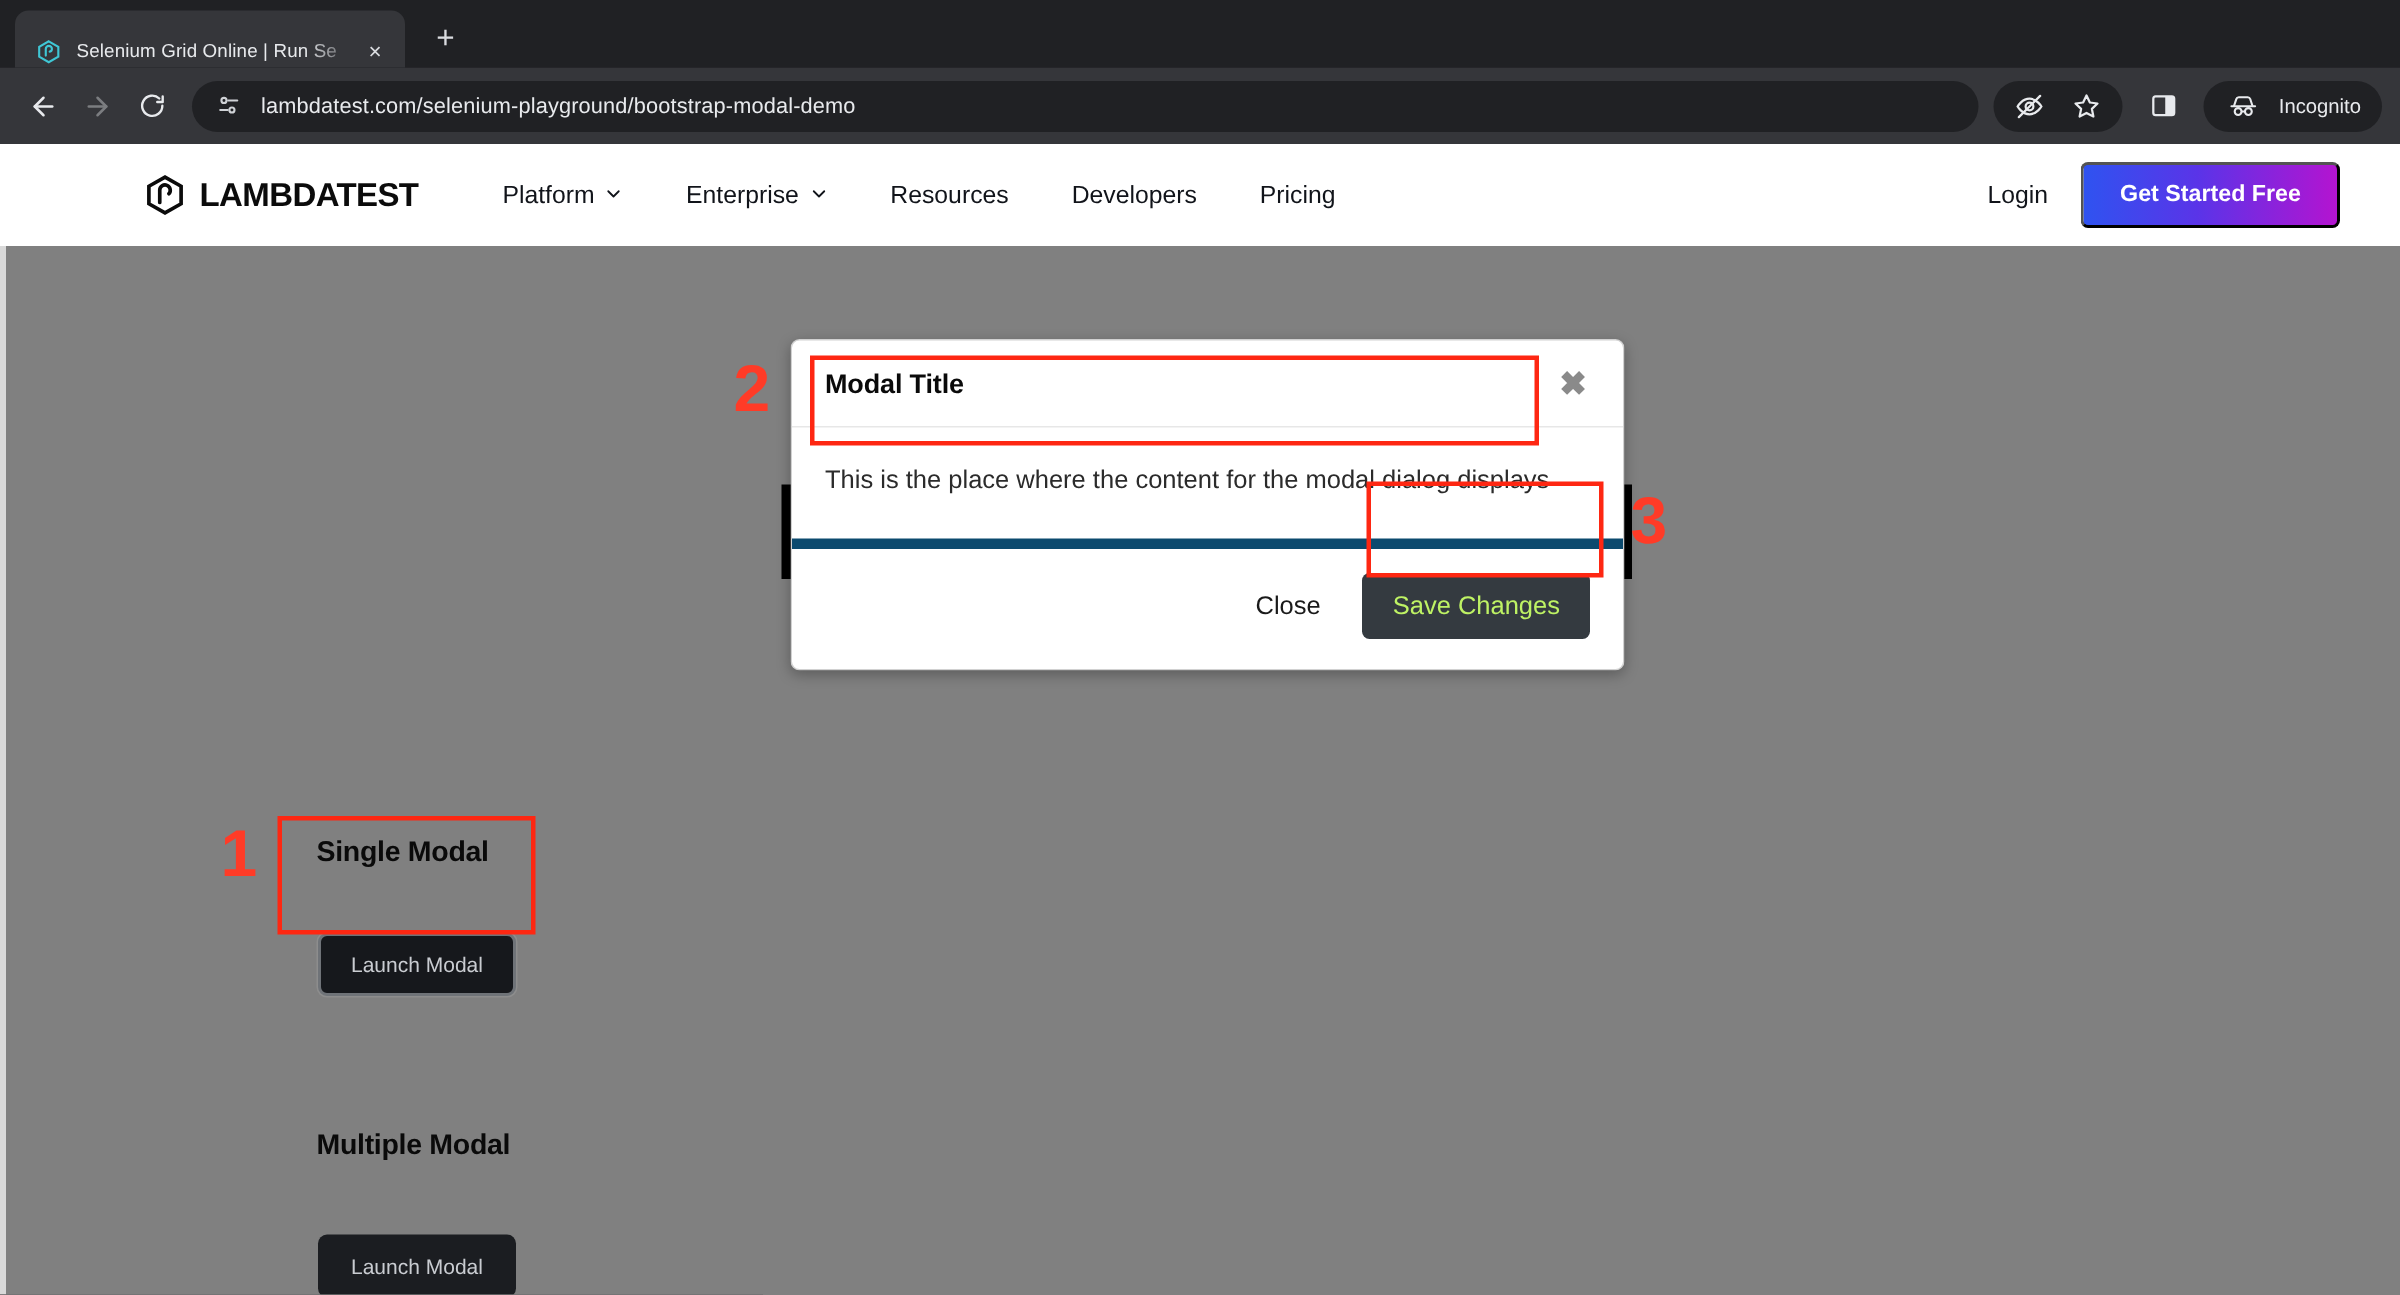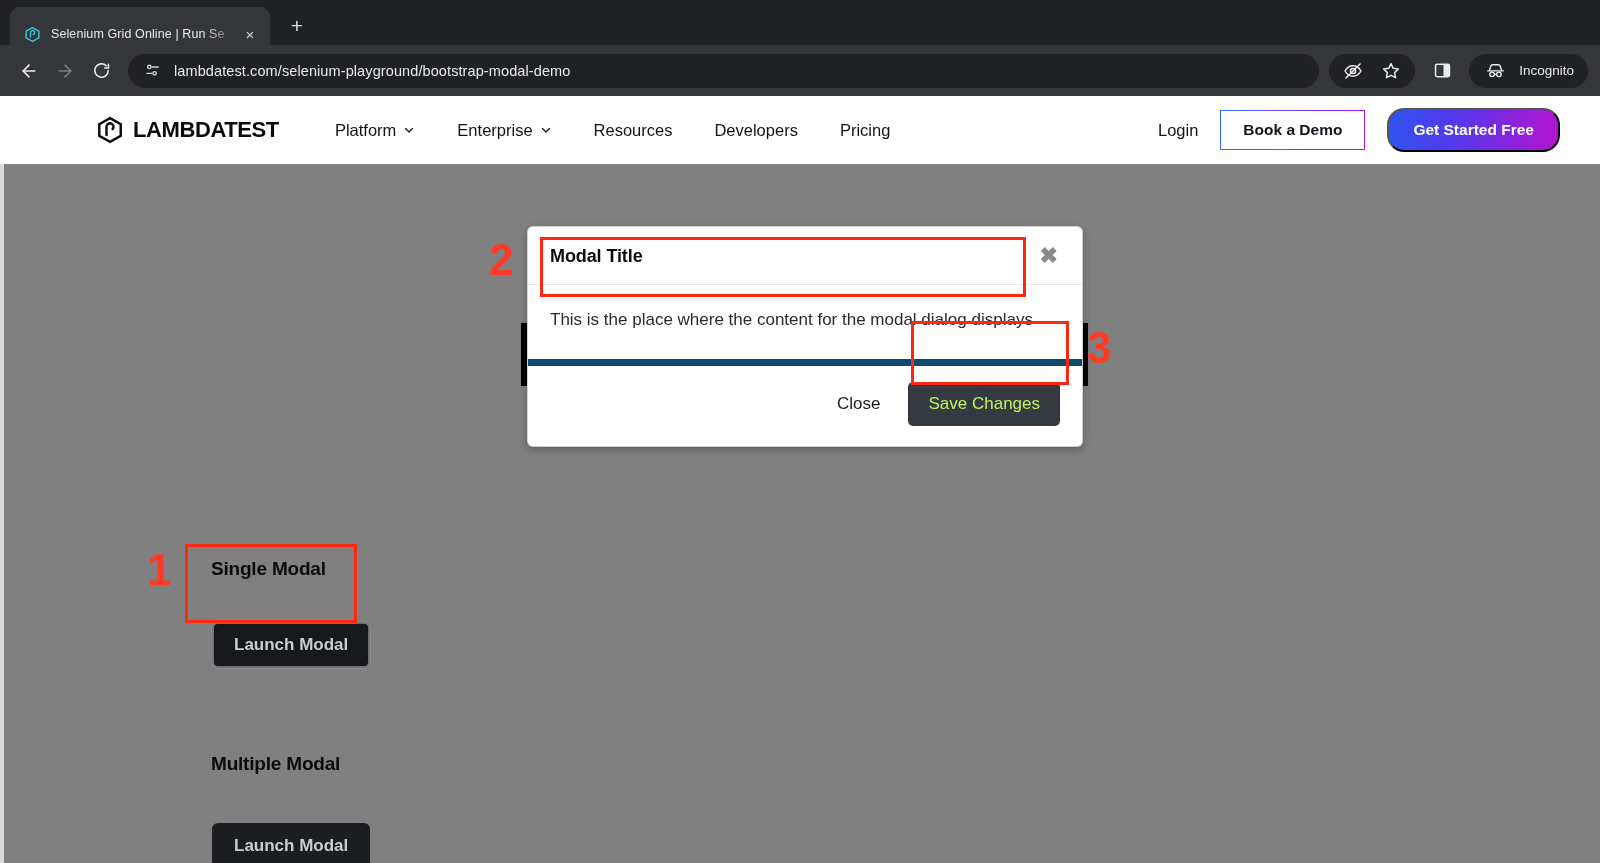"Book a Demo" button.btn-demo { html: <button>Book a Demo</button> -> none }
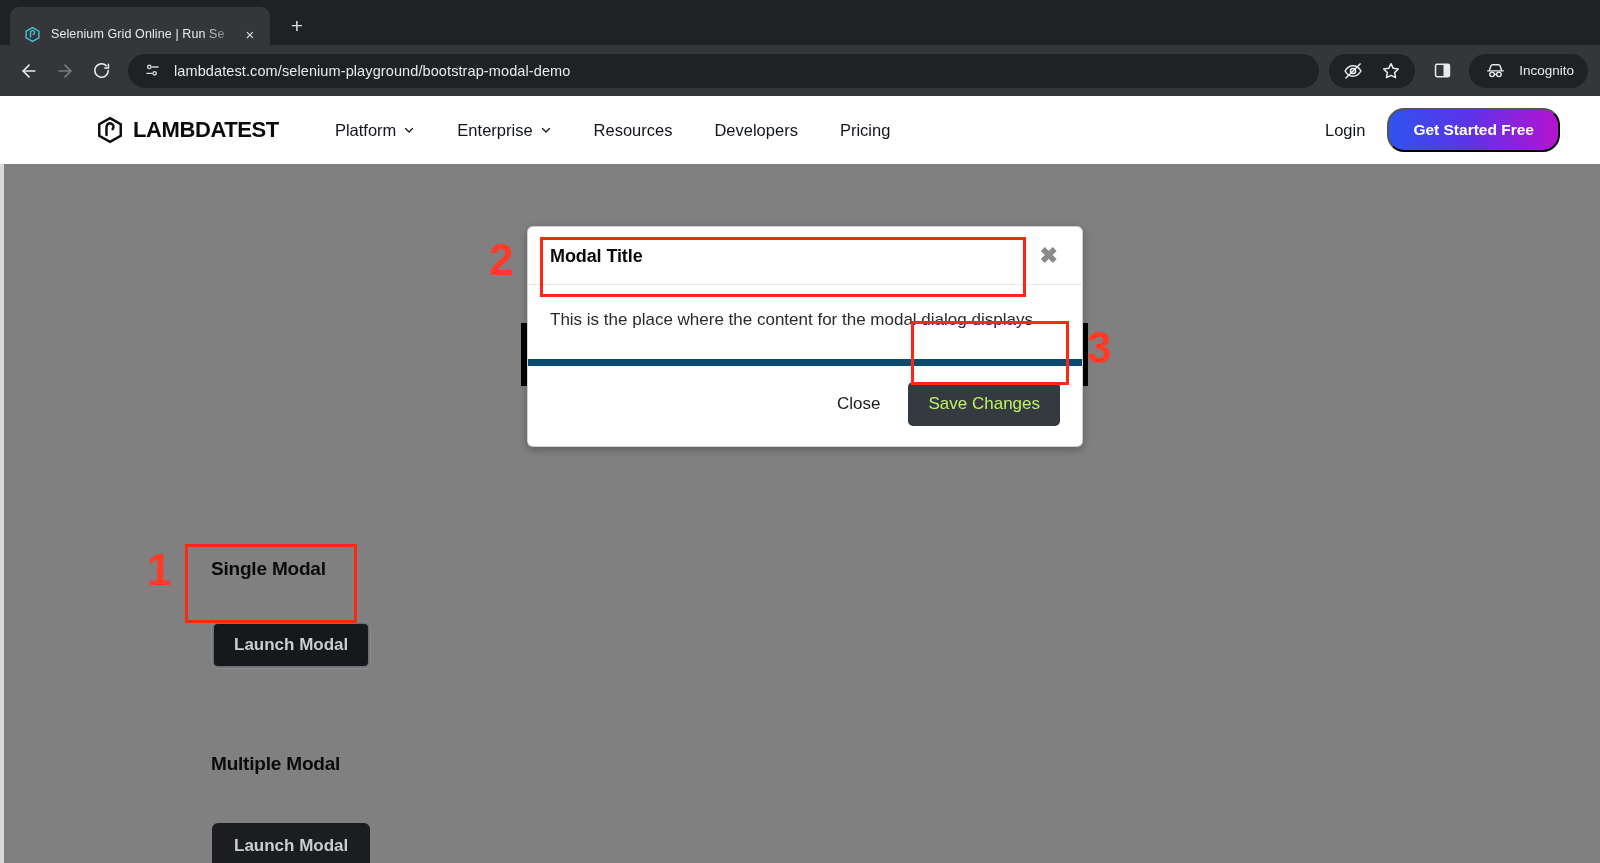"Get Started Free" .btn-free { border-radius: 17px -> 5px }
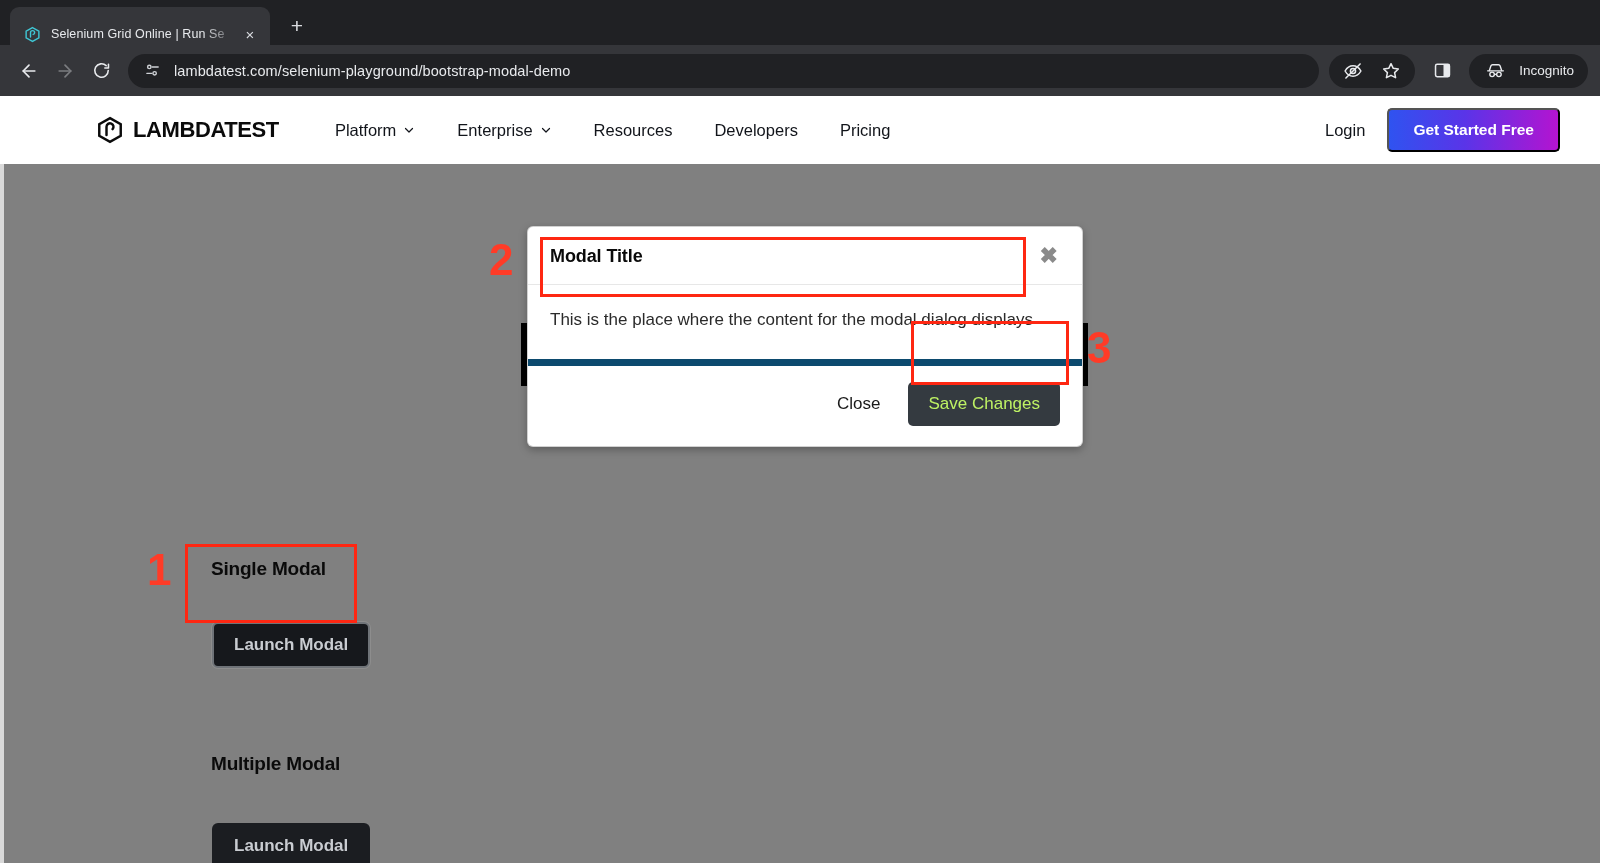"Launch Modal" .launch-btn { font-size: 17px -> 14px; font-weight: bold -> none }
